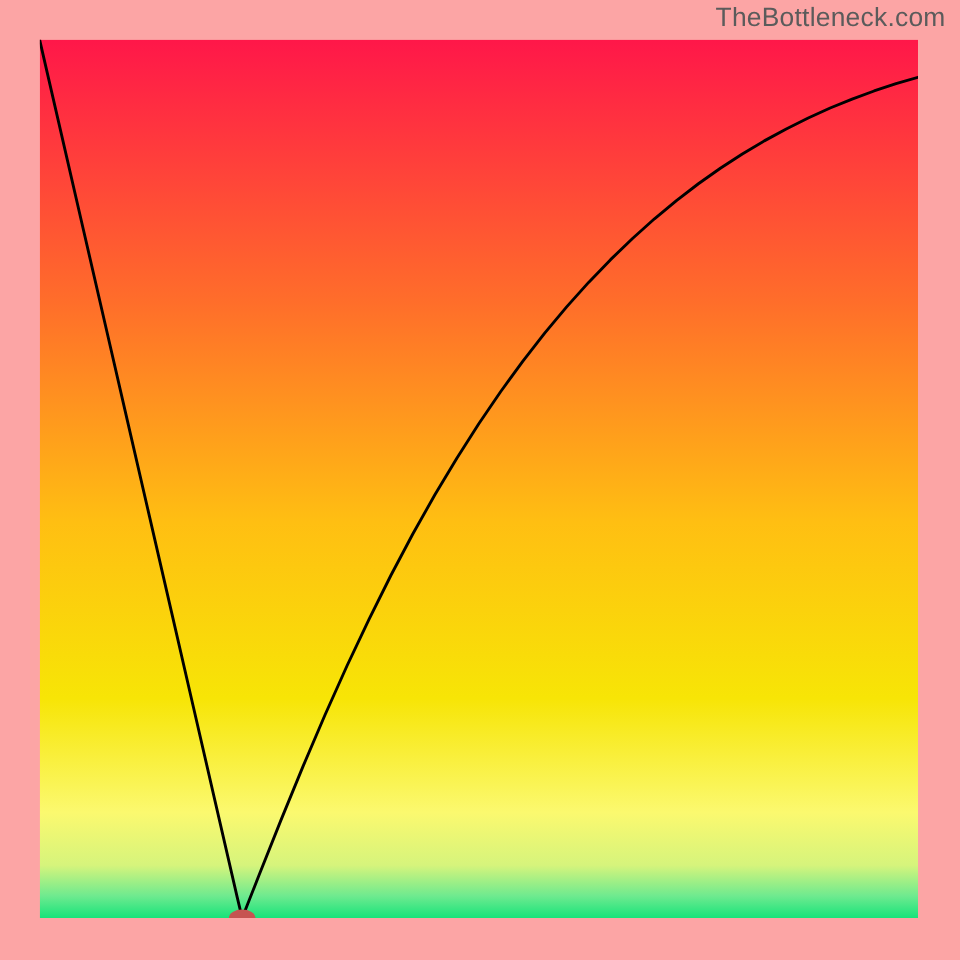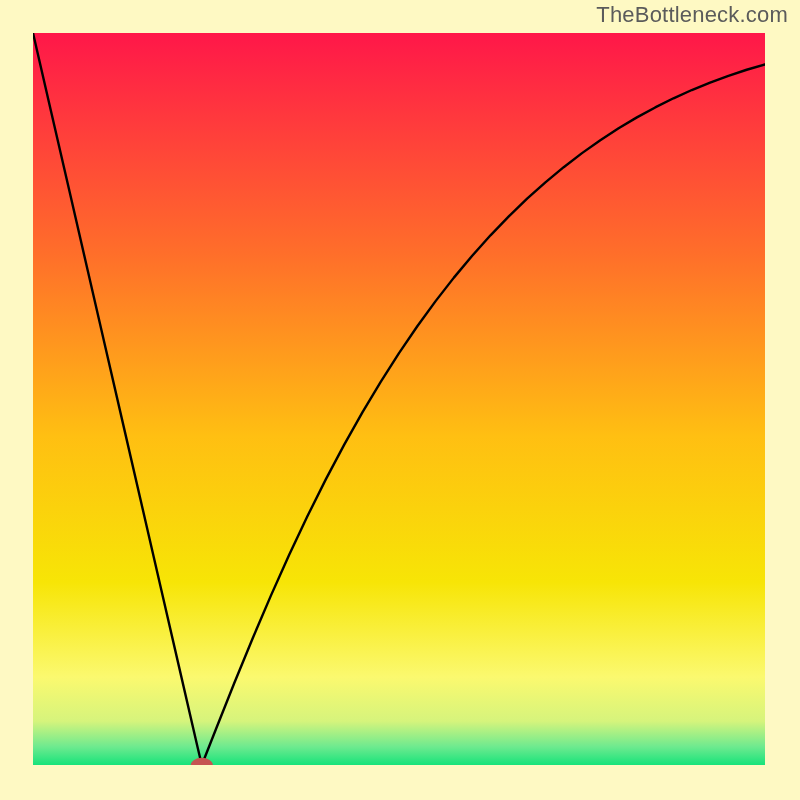"TheBottleneck.com" .frame { background: #fef9c3 -> #fca5a5 }
